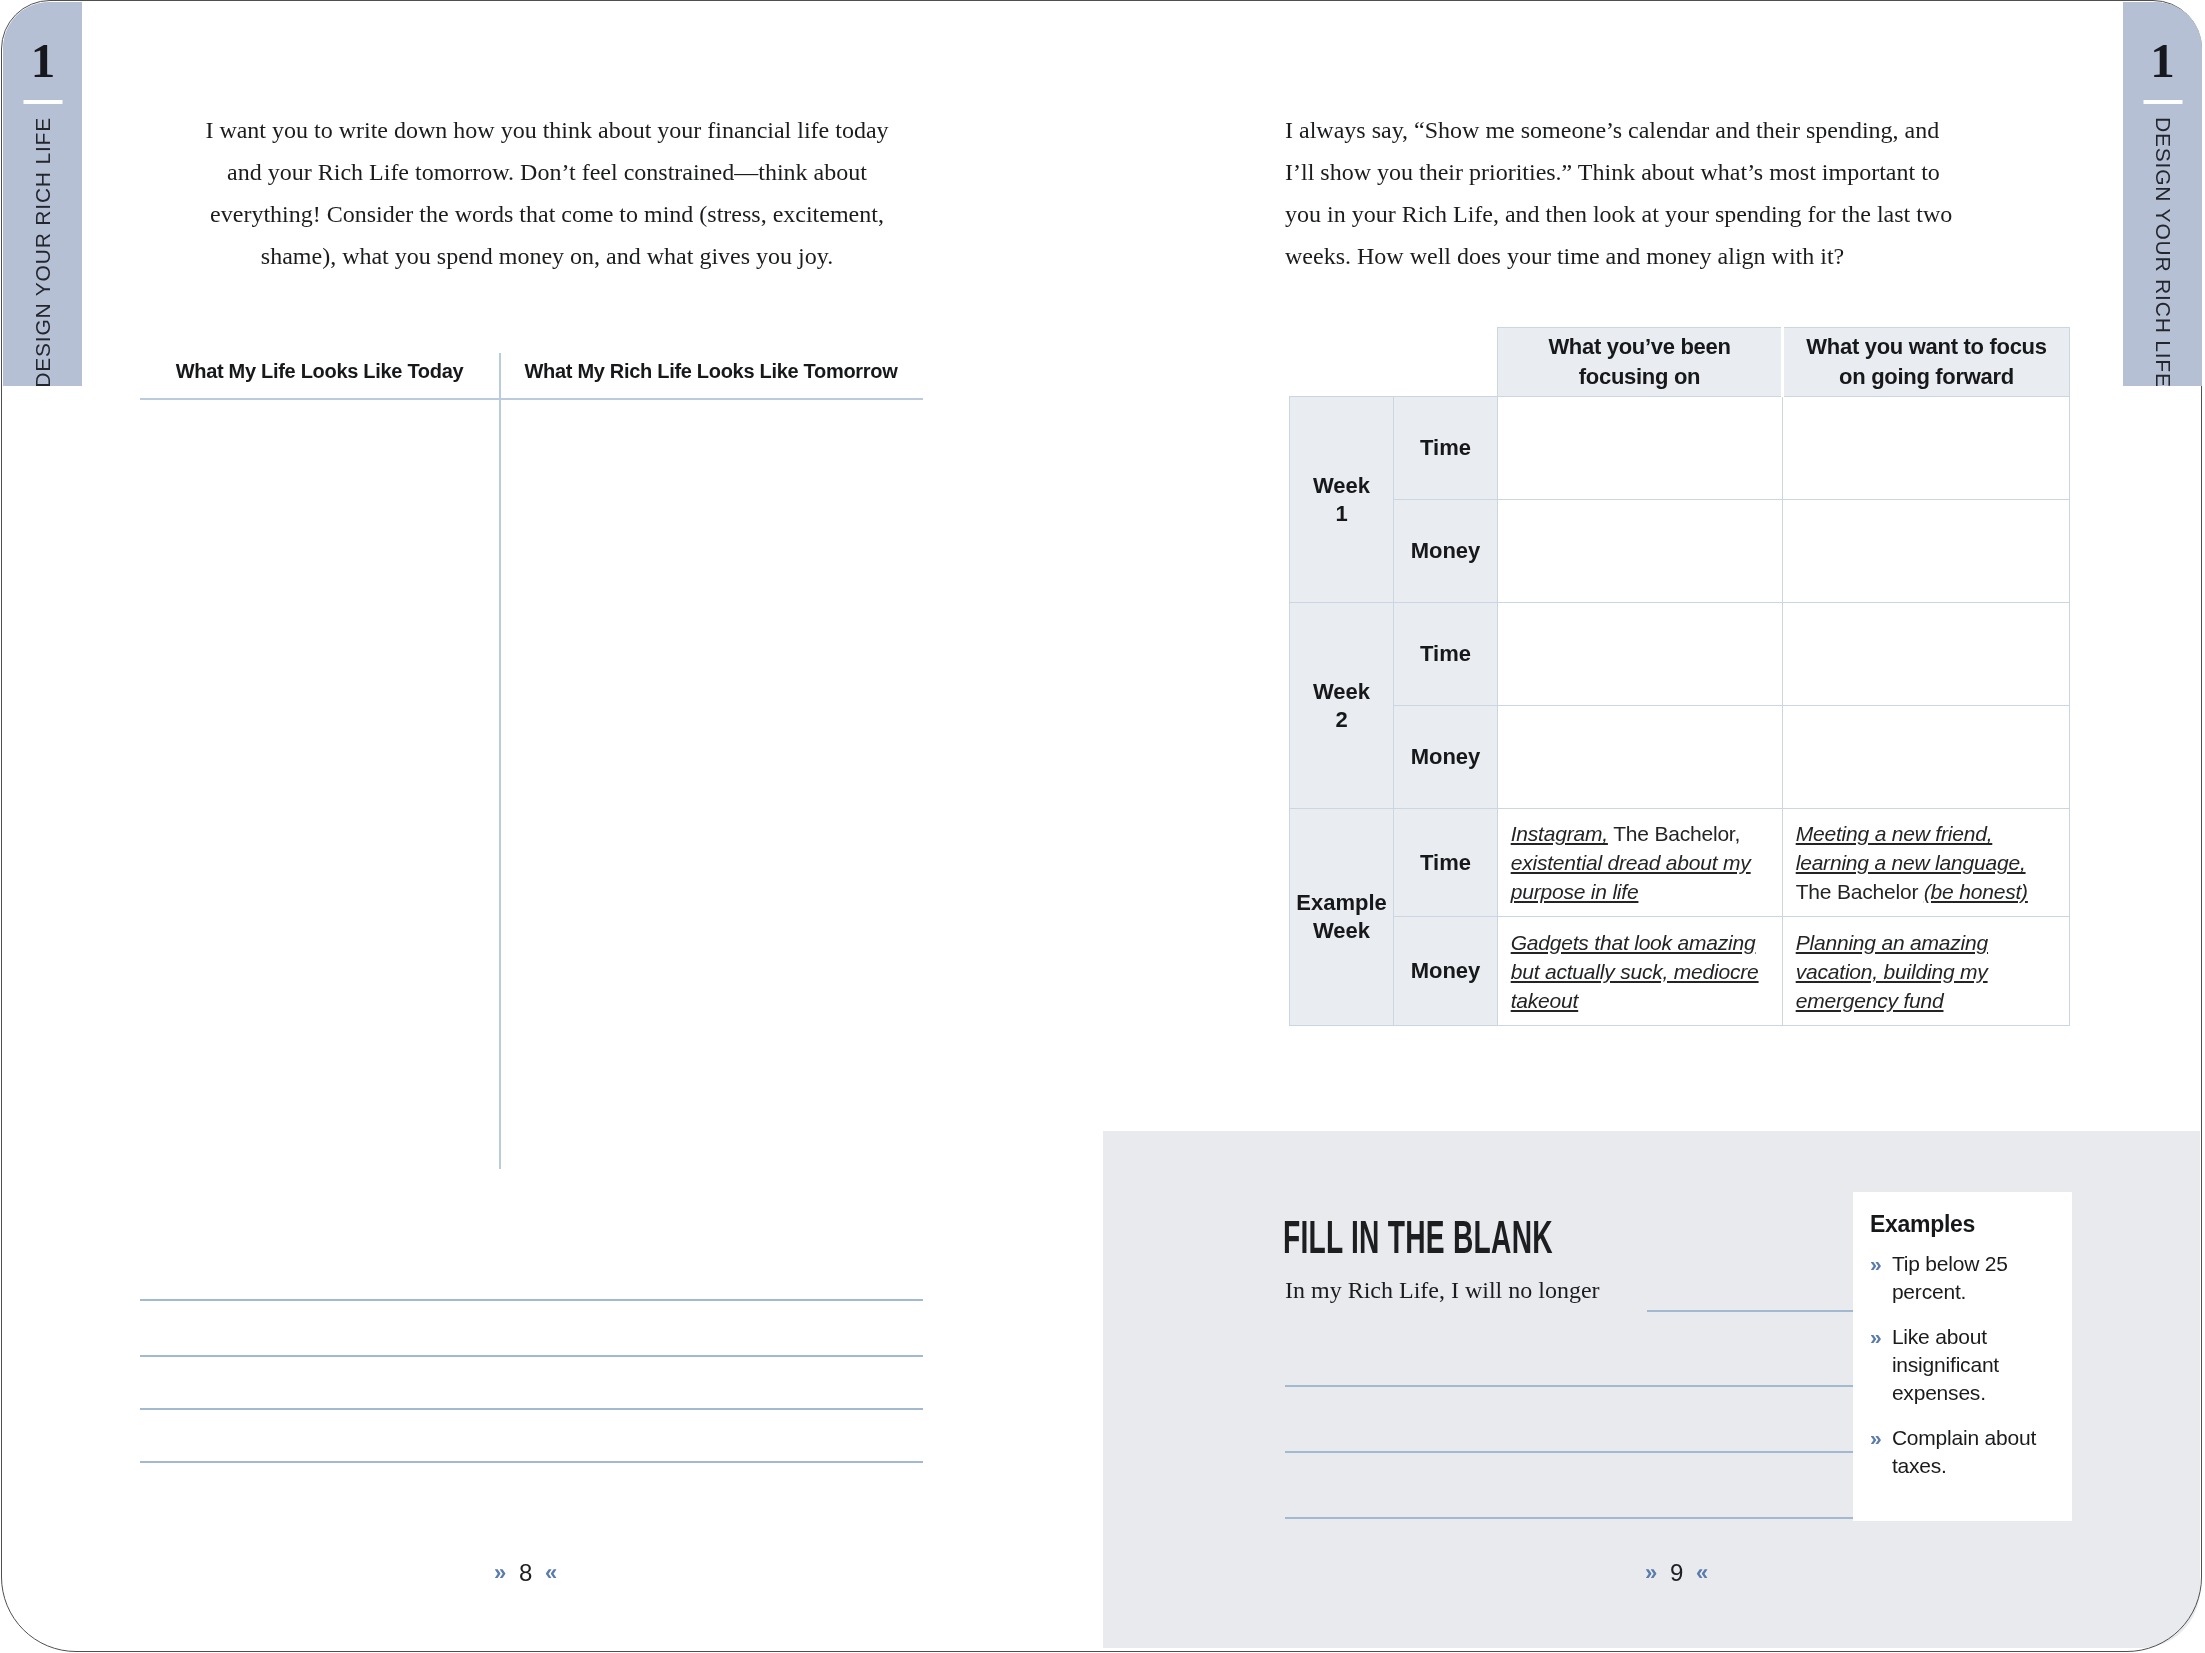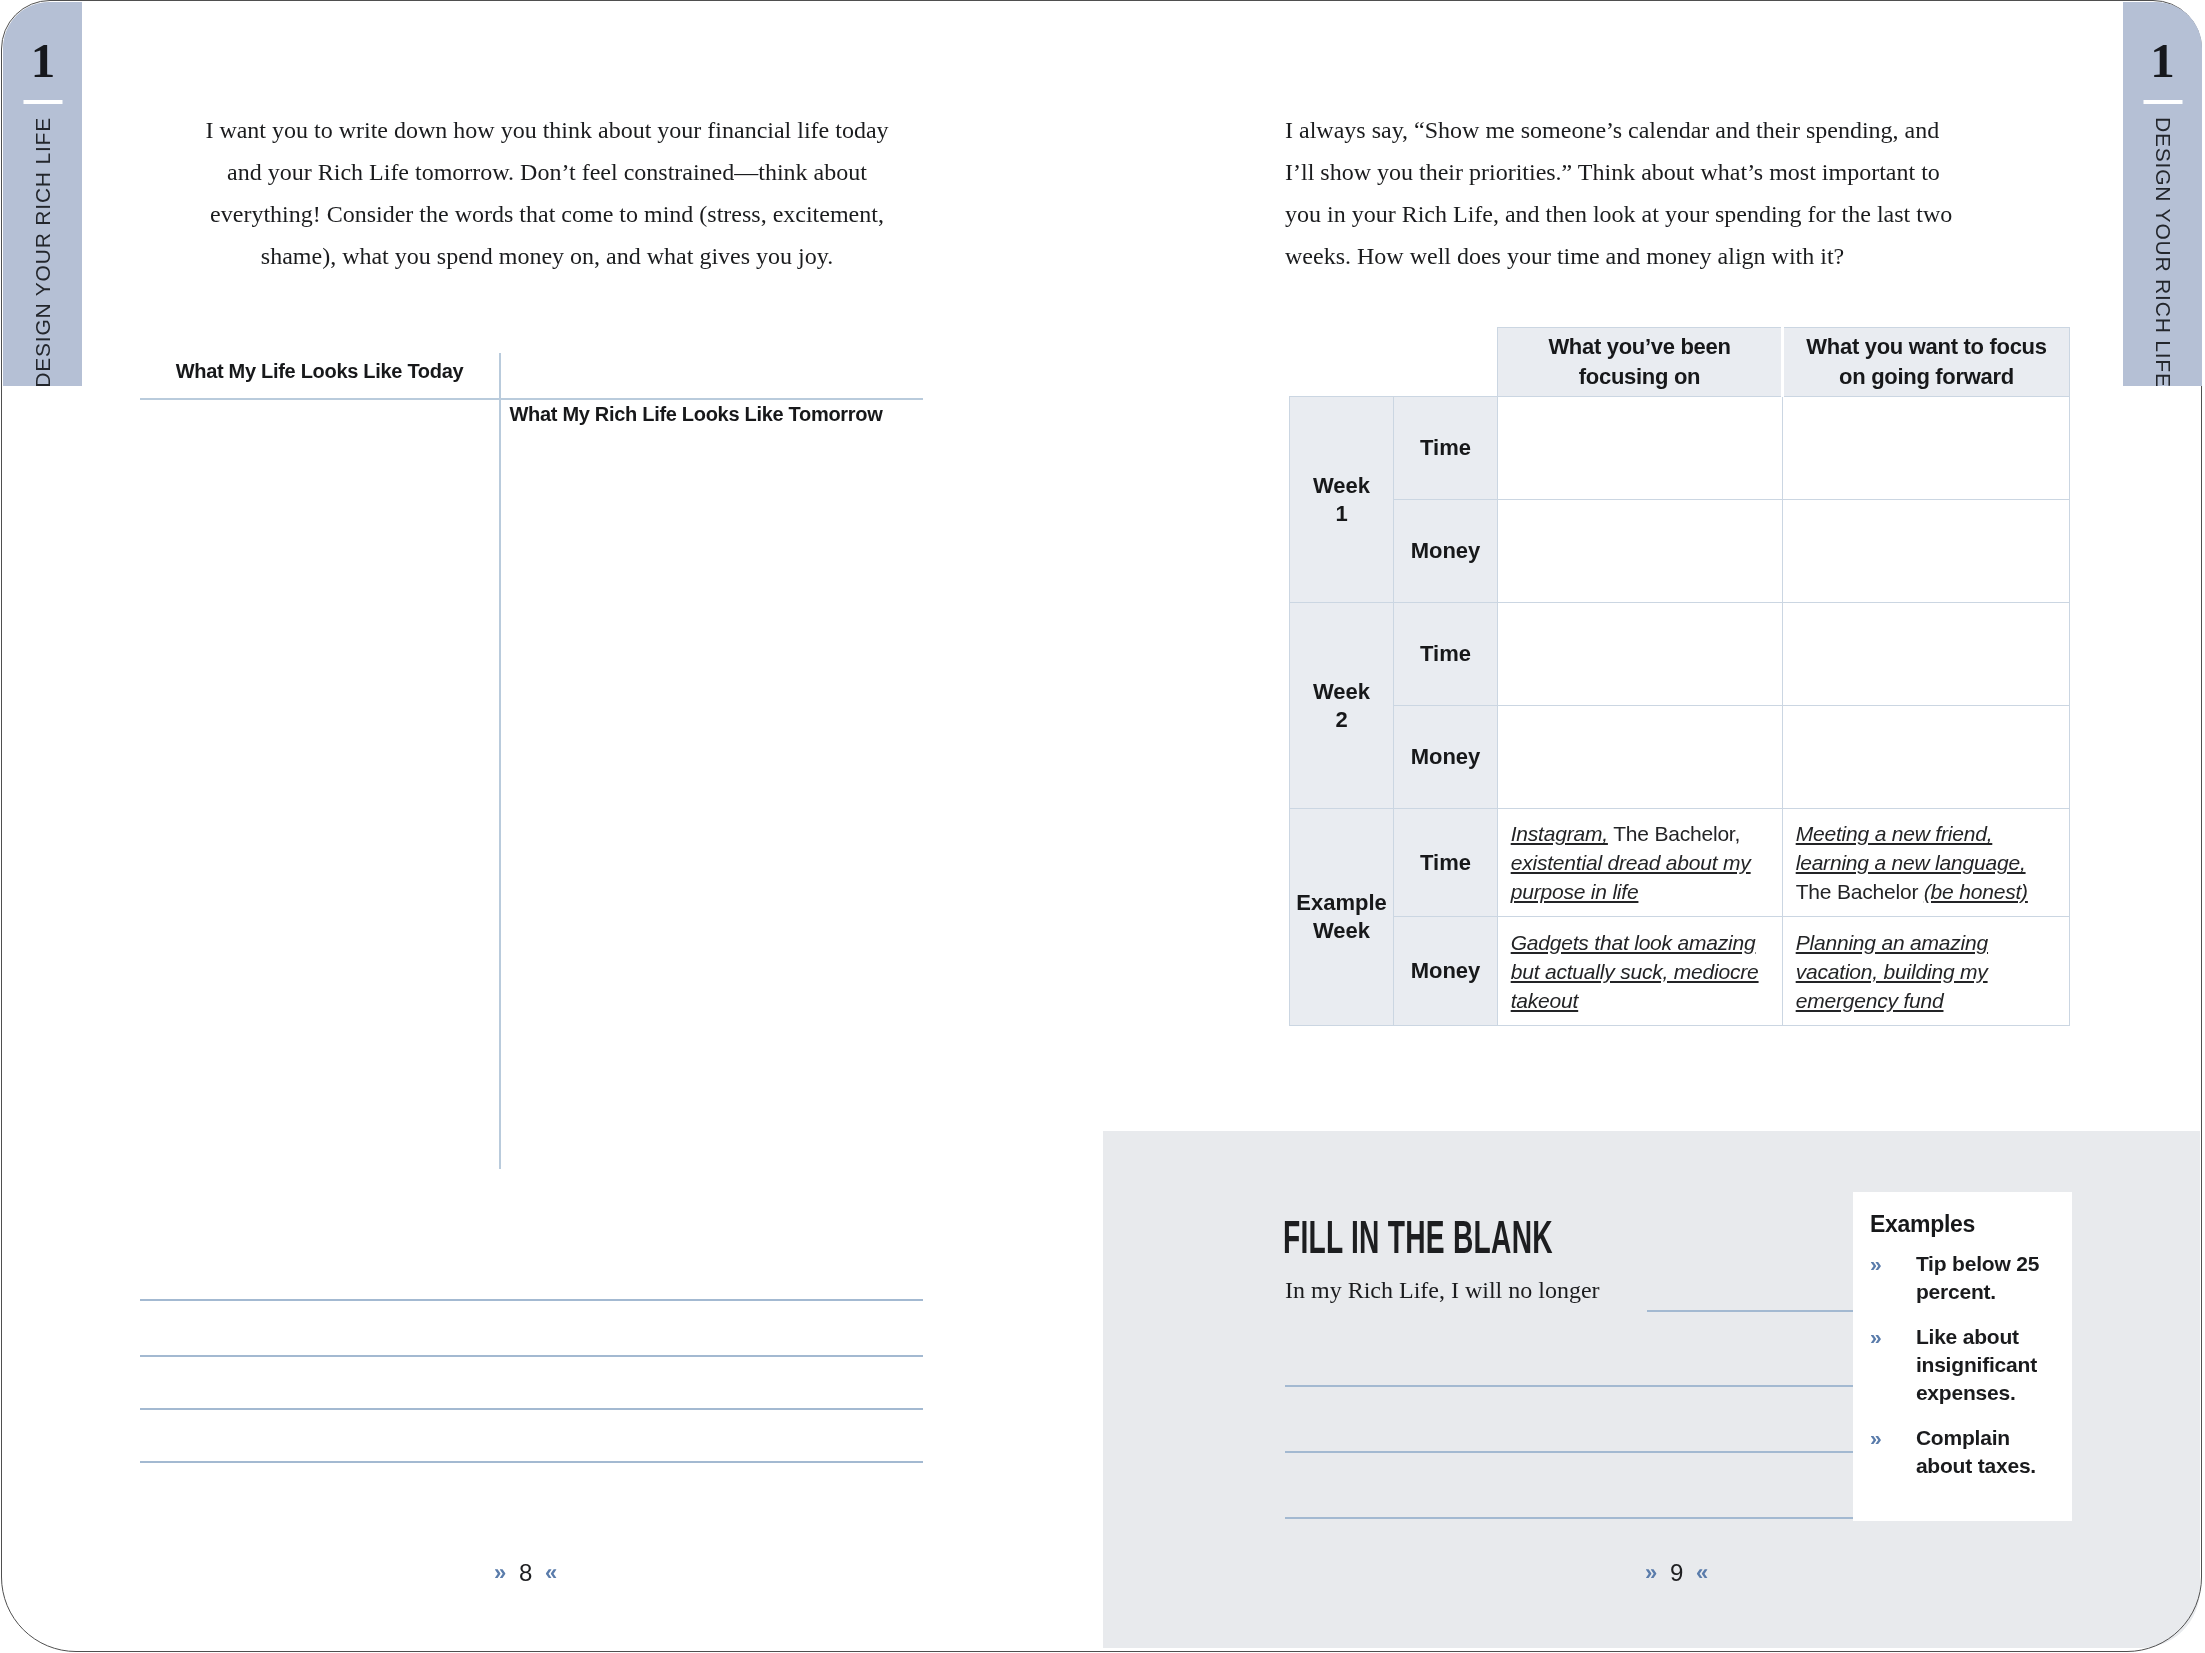"What My Rich Life Looks" .lt-col2 { left: 484px -> 499px; margin-top: 43px -> none }
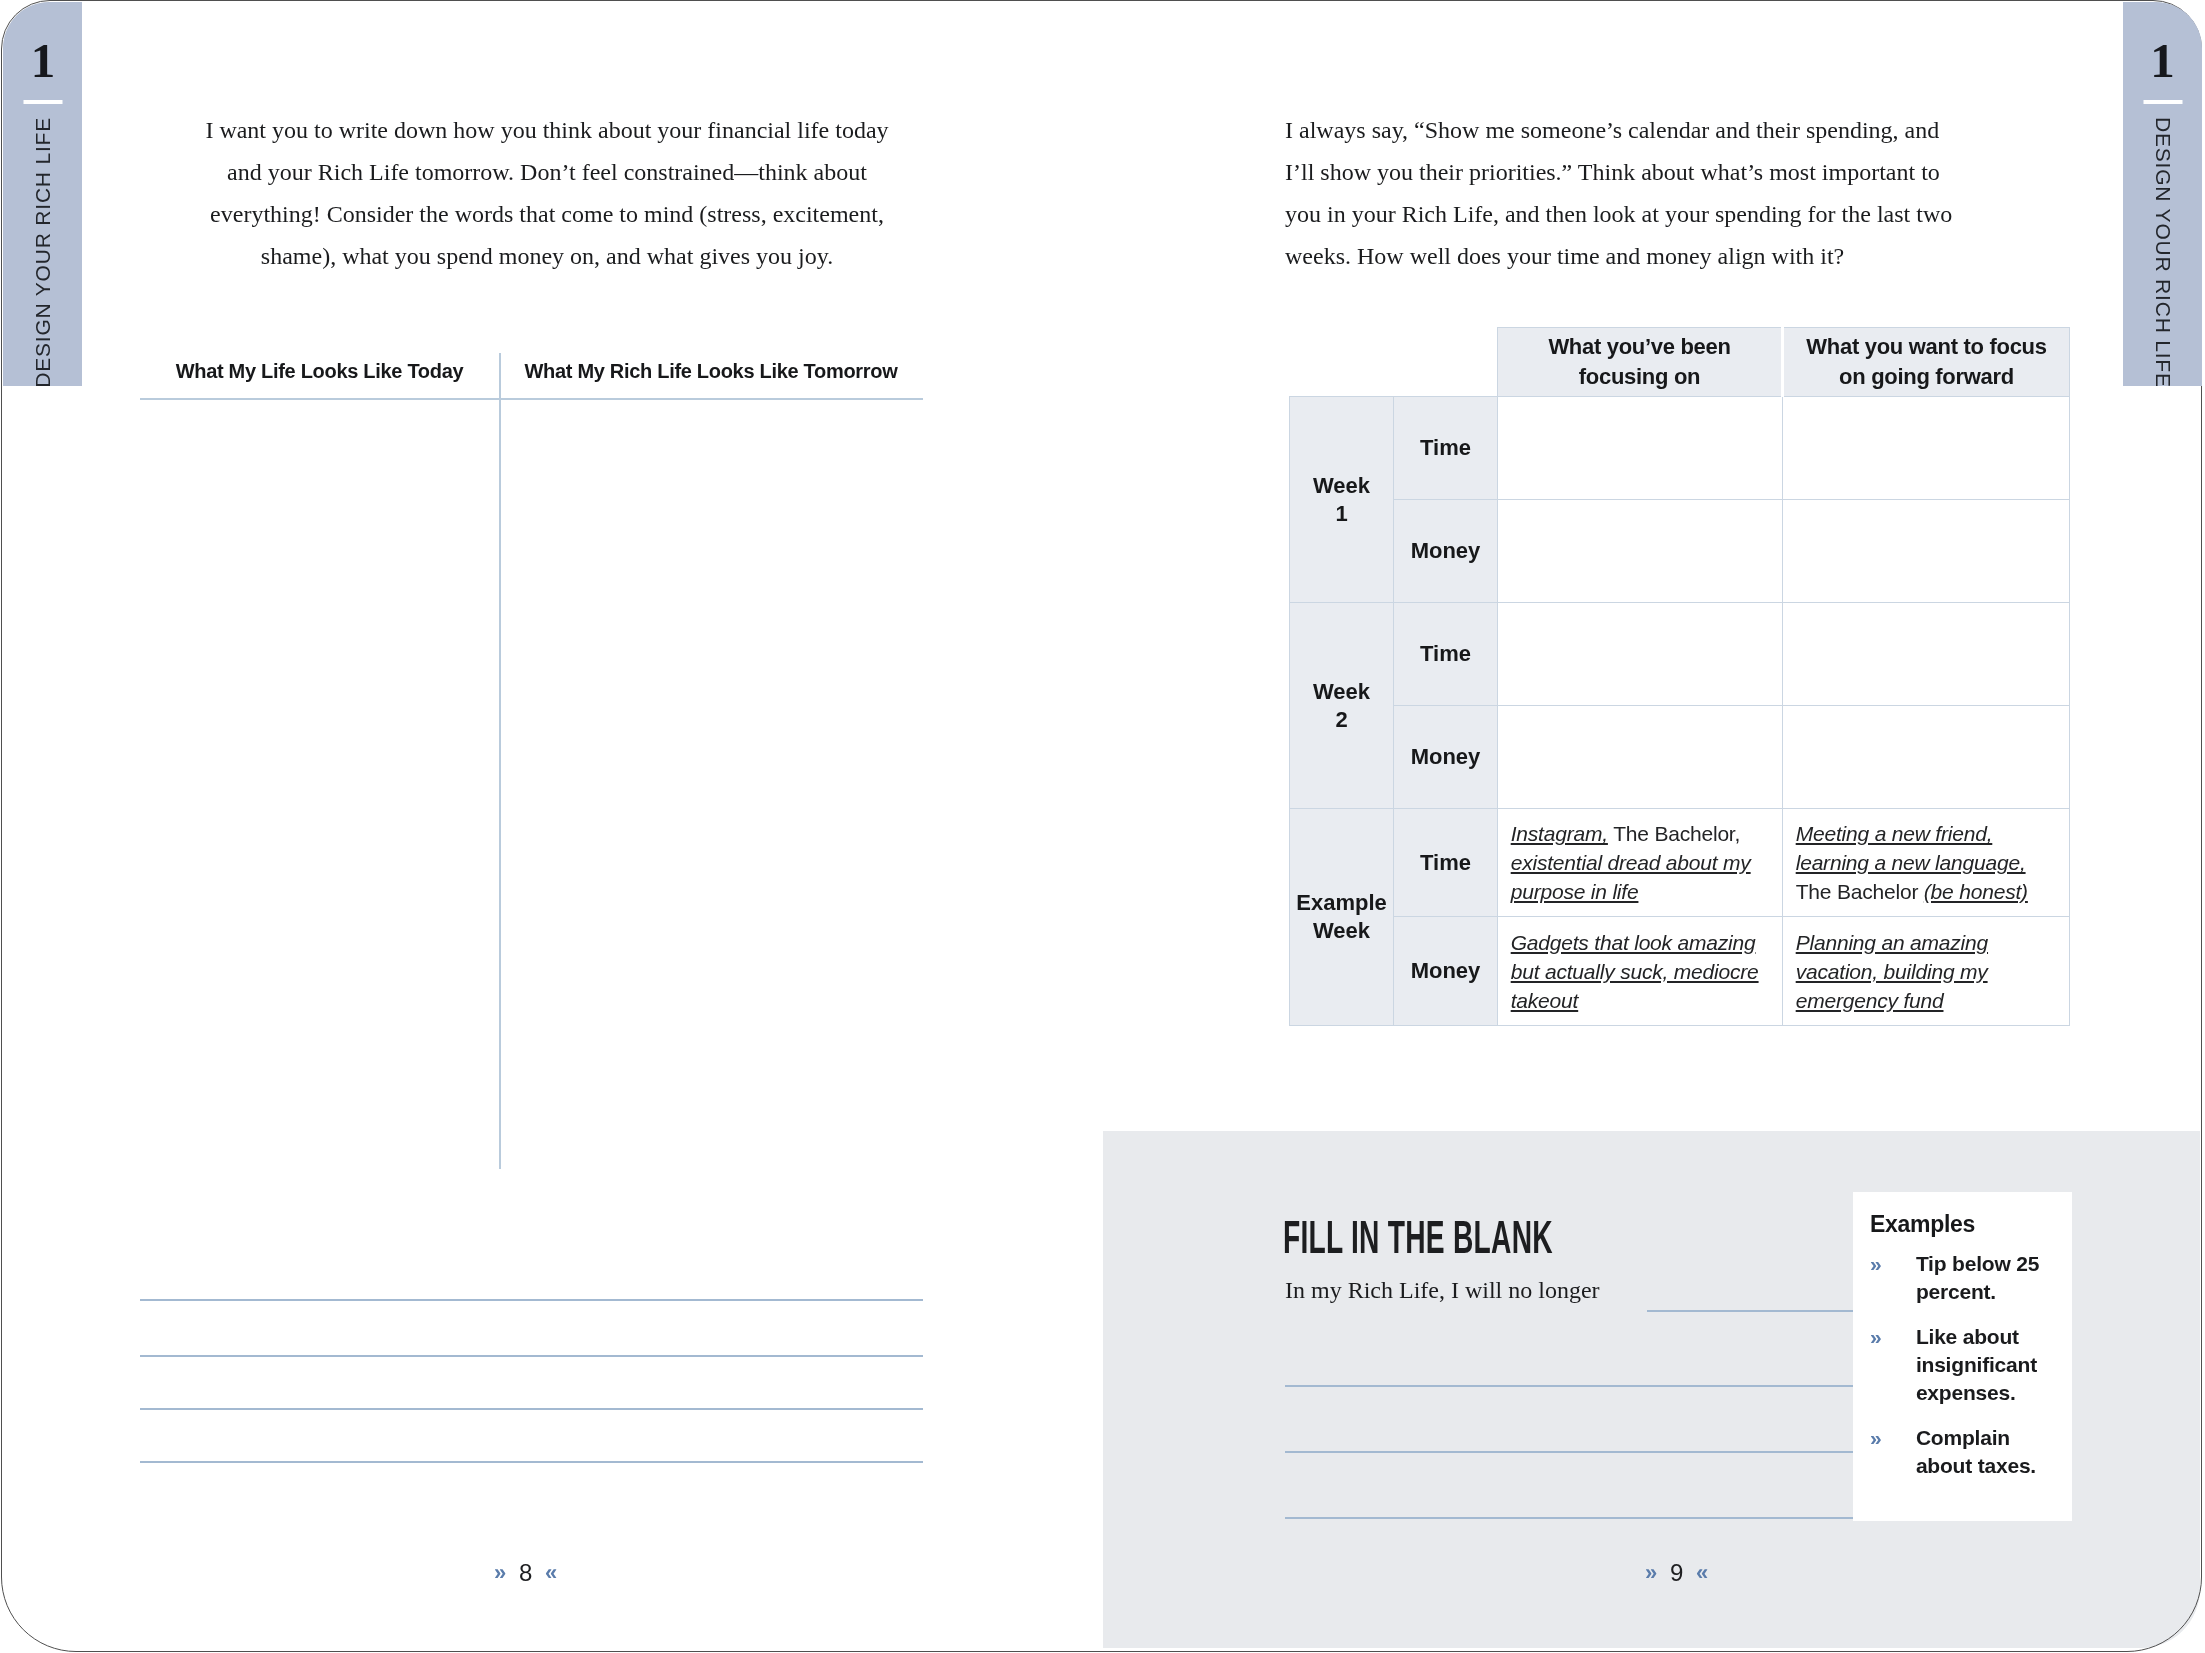"Tip below 25 percent." .example-item .txt { font-weight: 700 -> 400; margin-left: 24px -> none }
